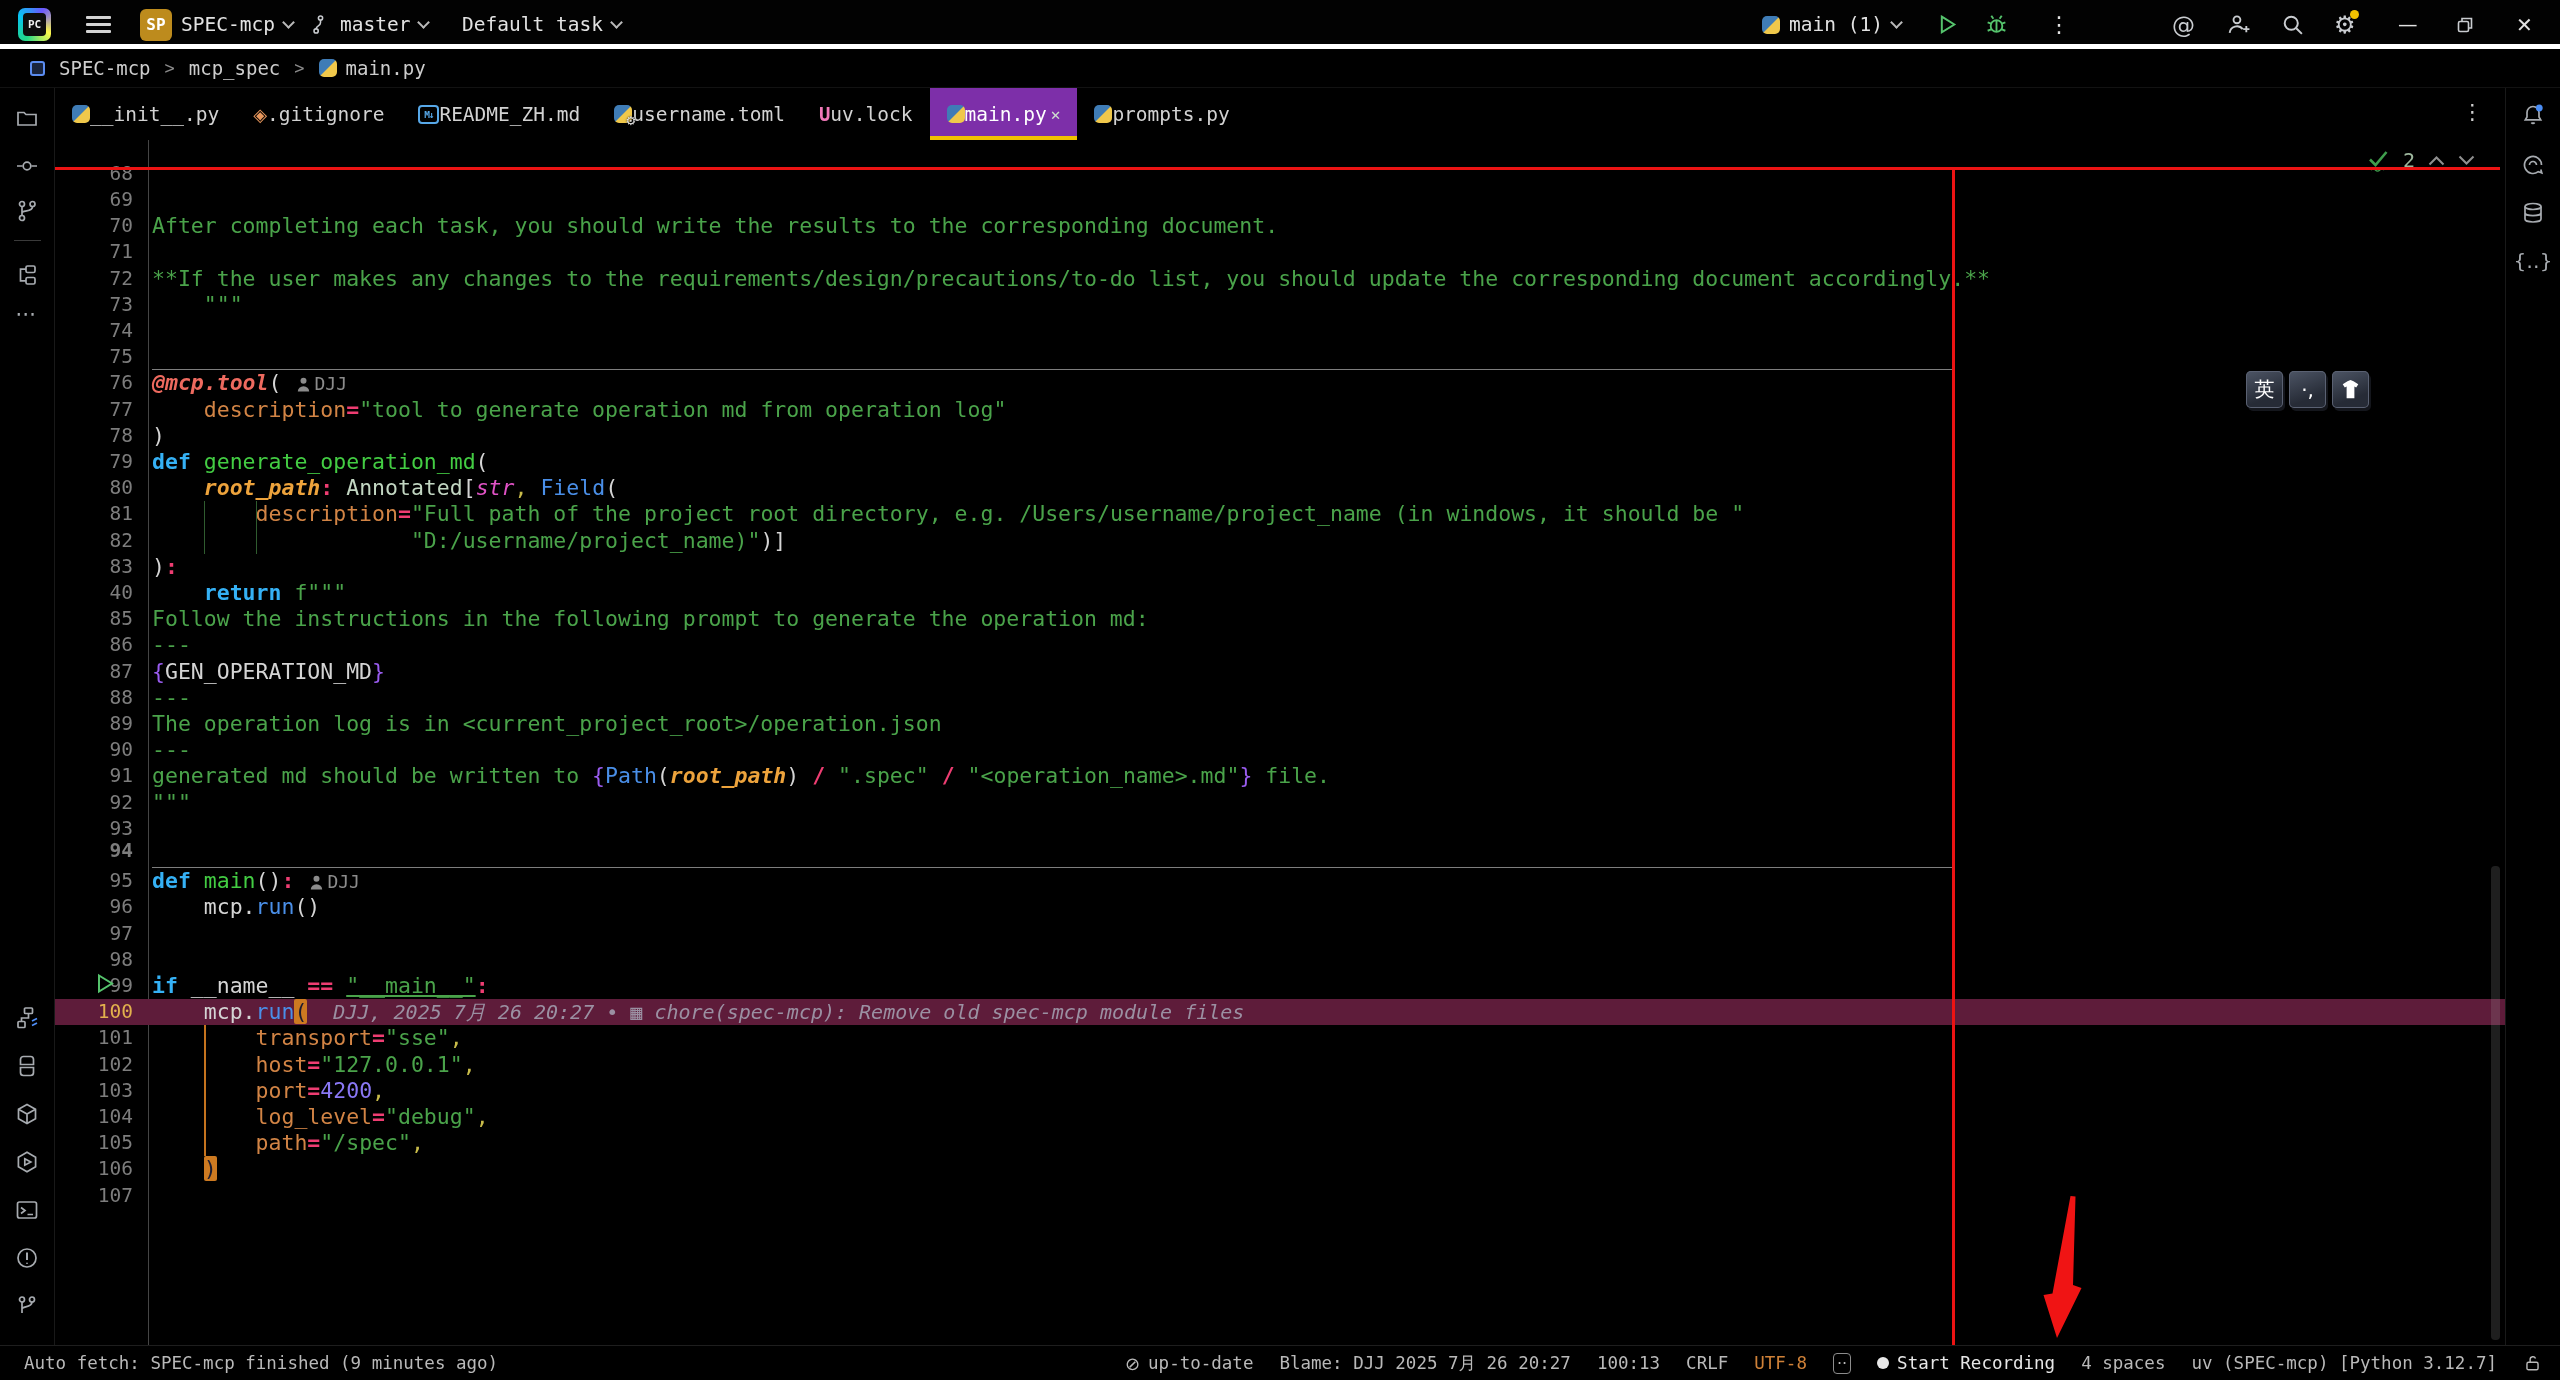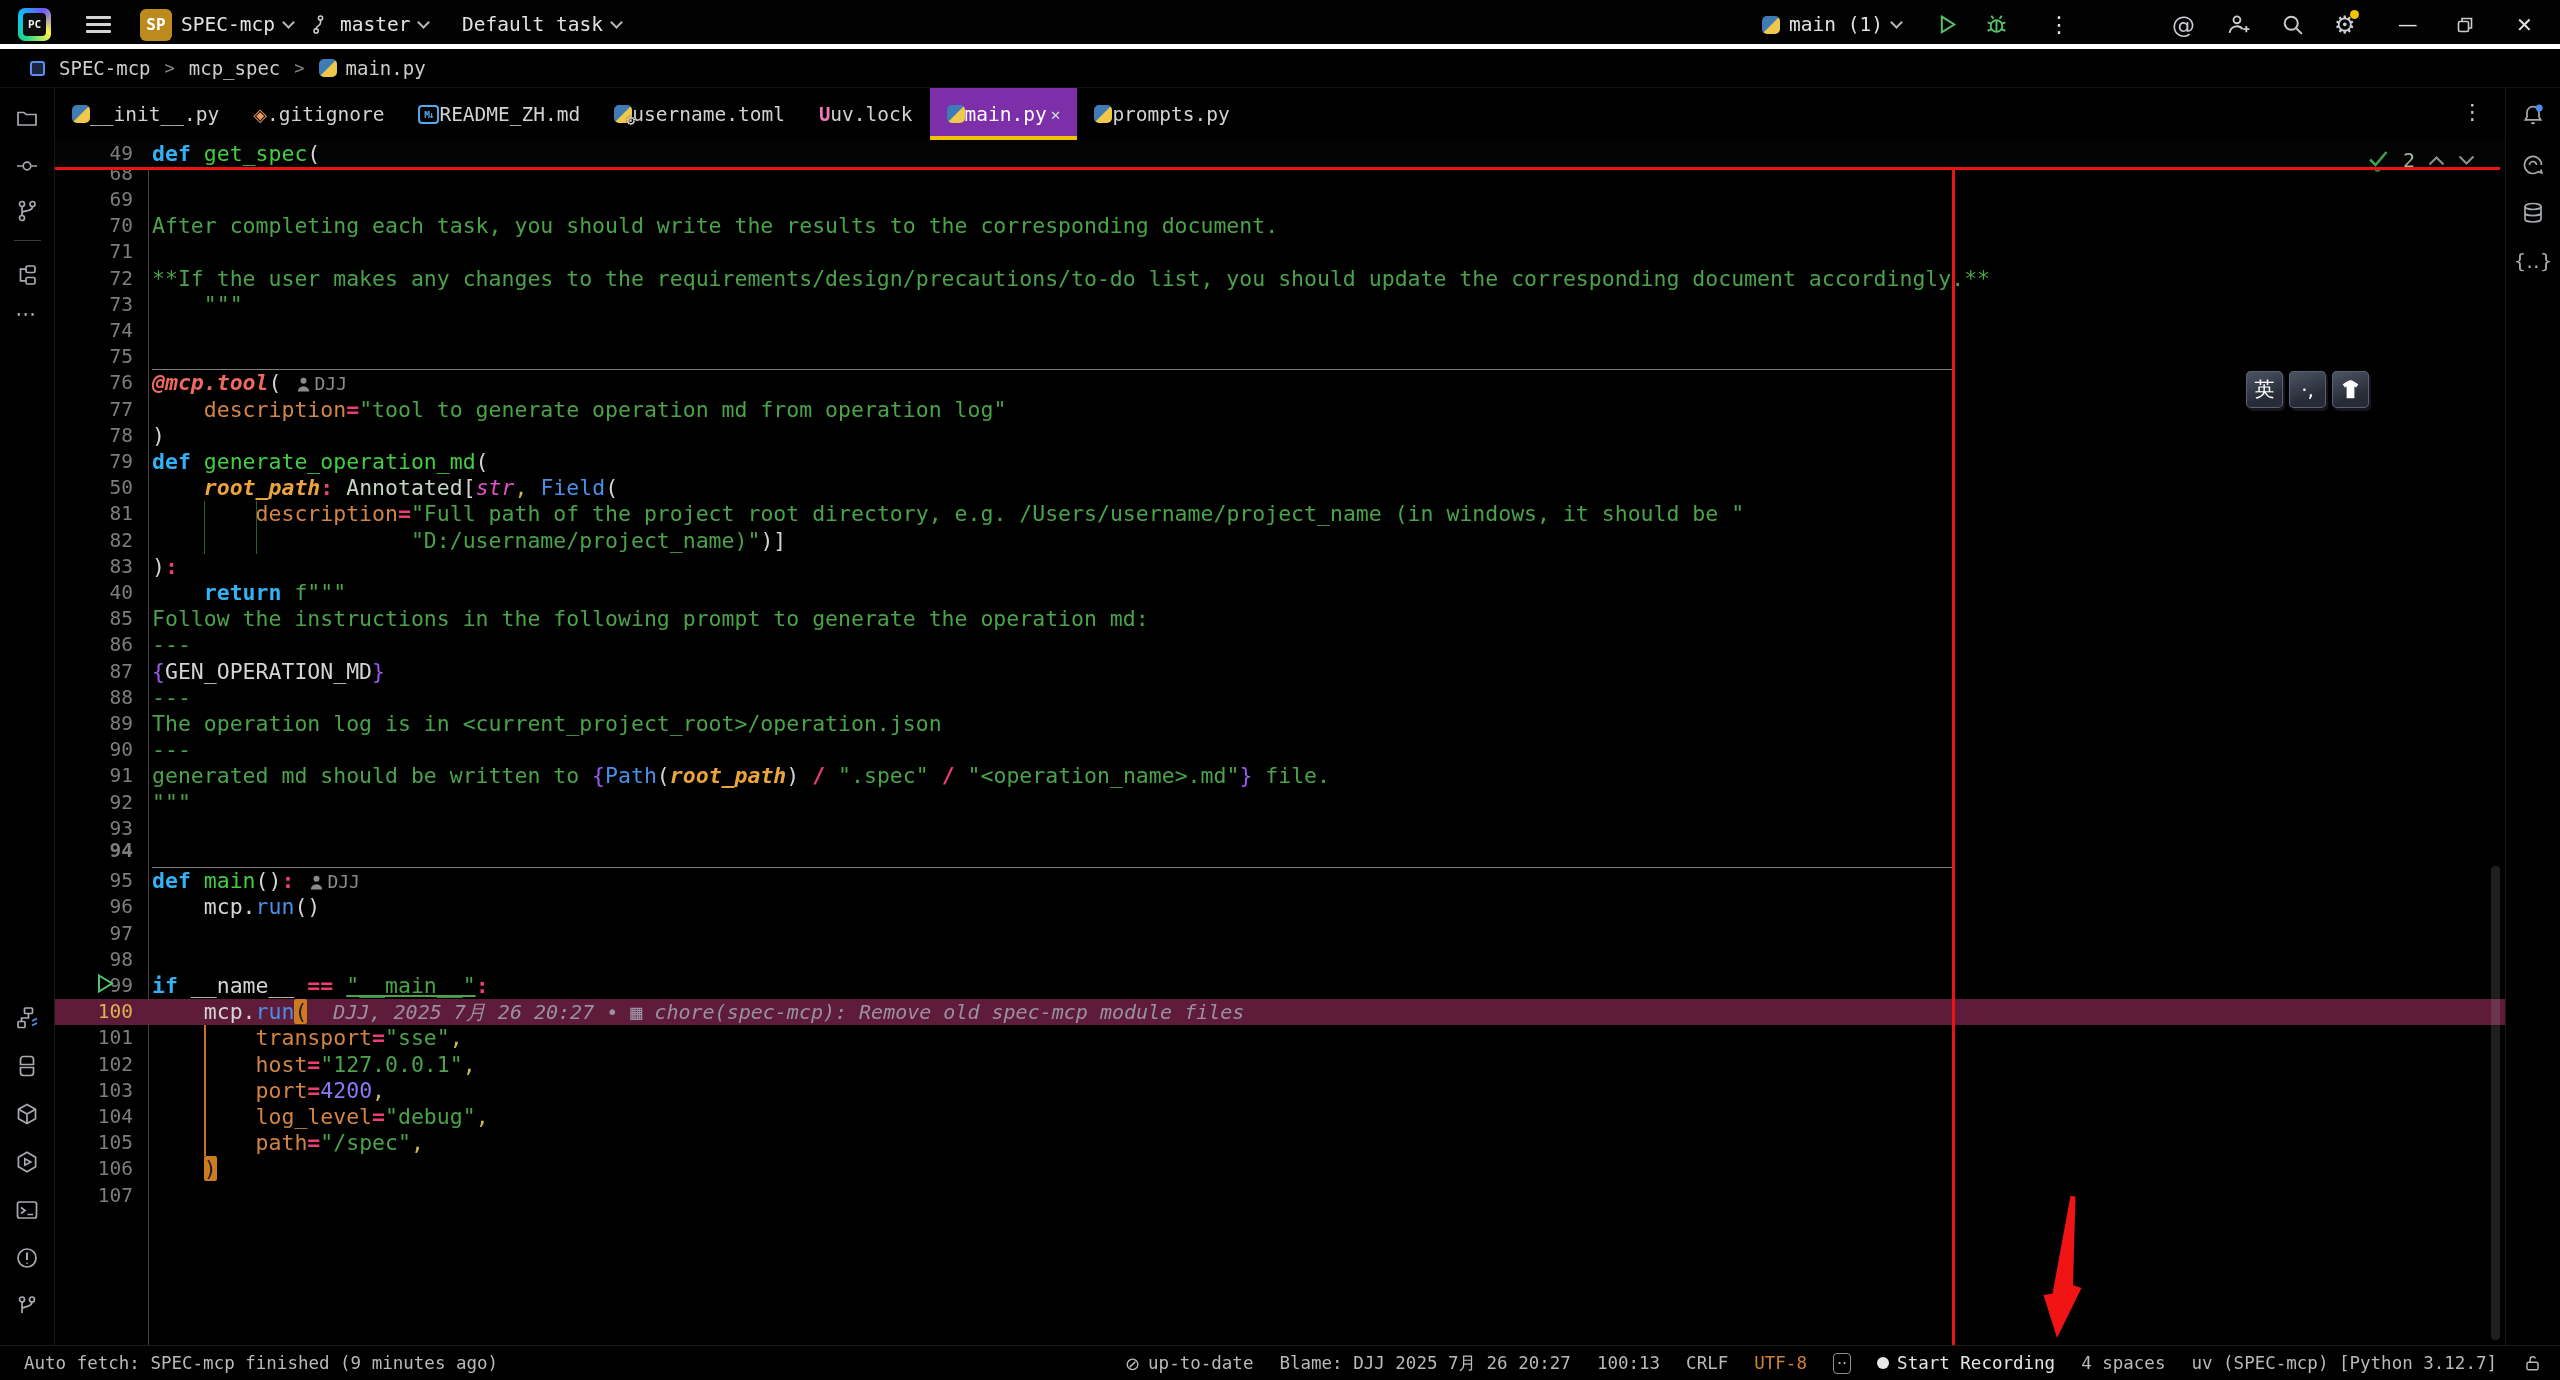"49" div { html: <div> <span>49</span> <span><span>def </span><span>get_spec</span><span>(</span></span> </div> -> none }
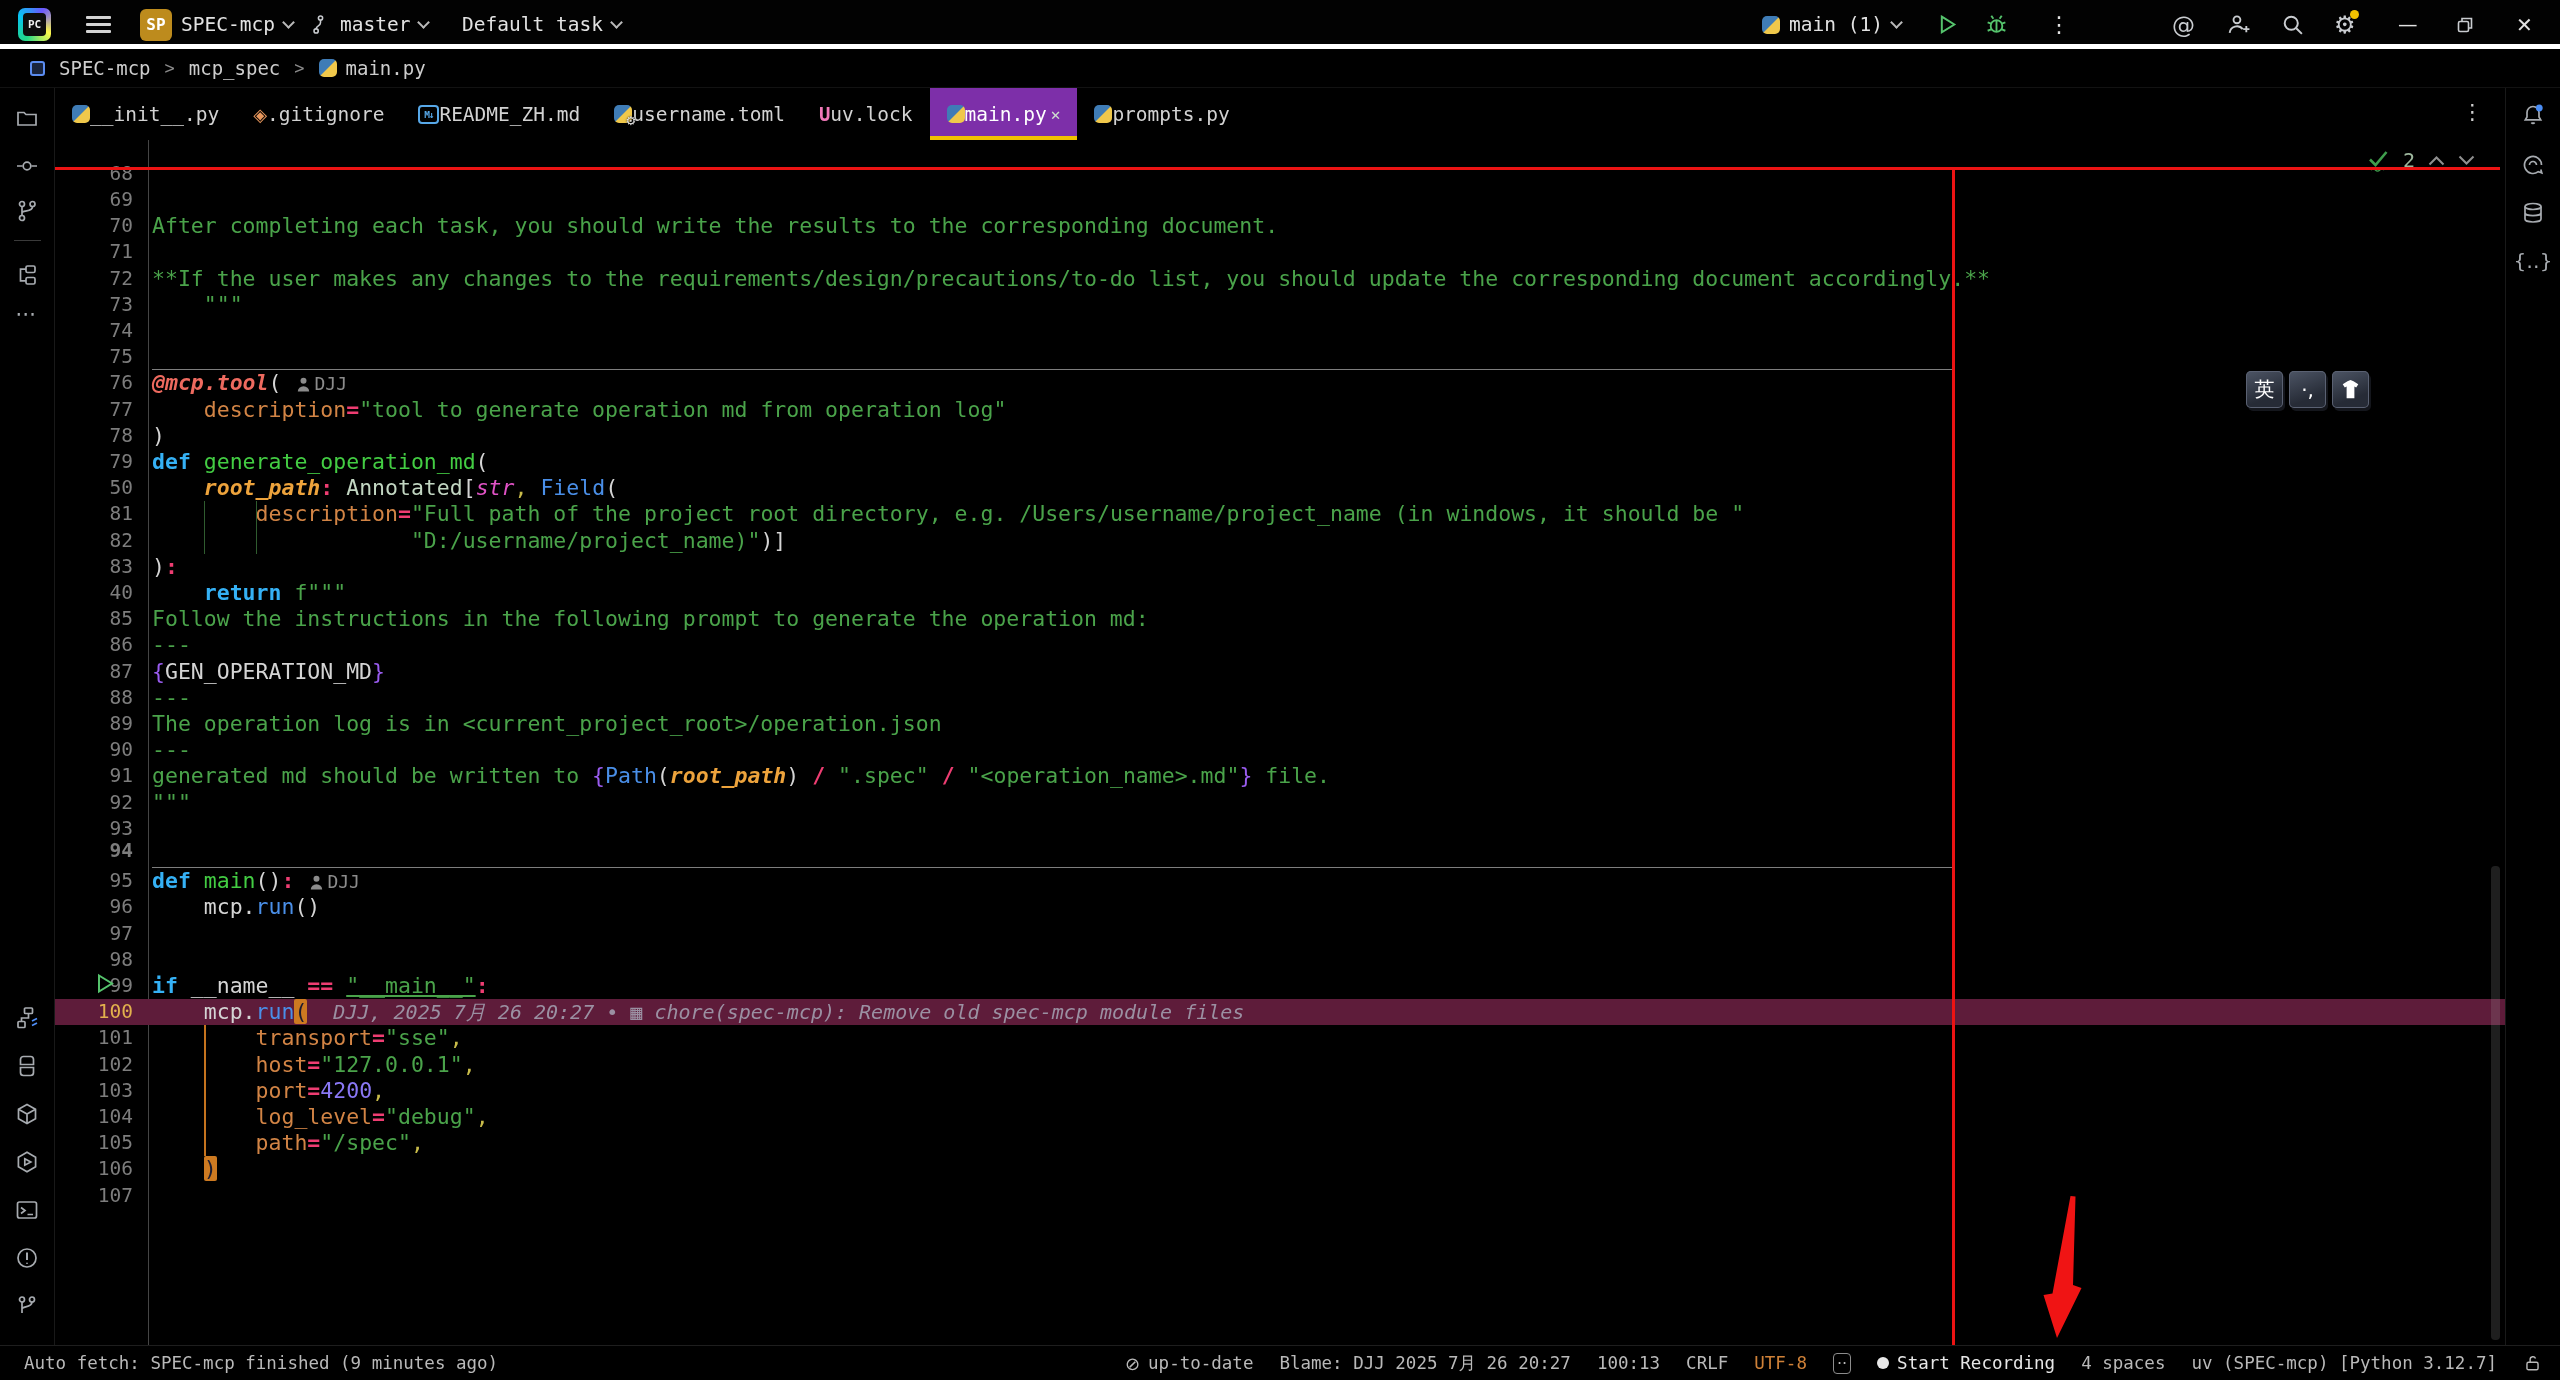"50" span.num { text: 50 -> 80 }
